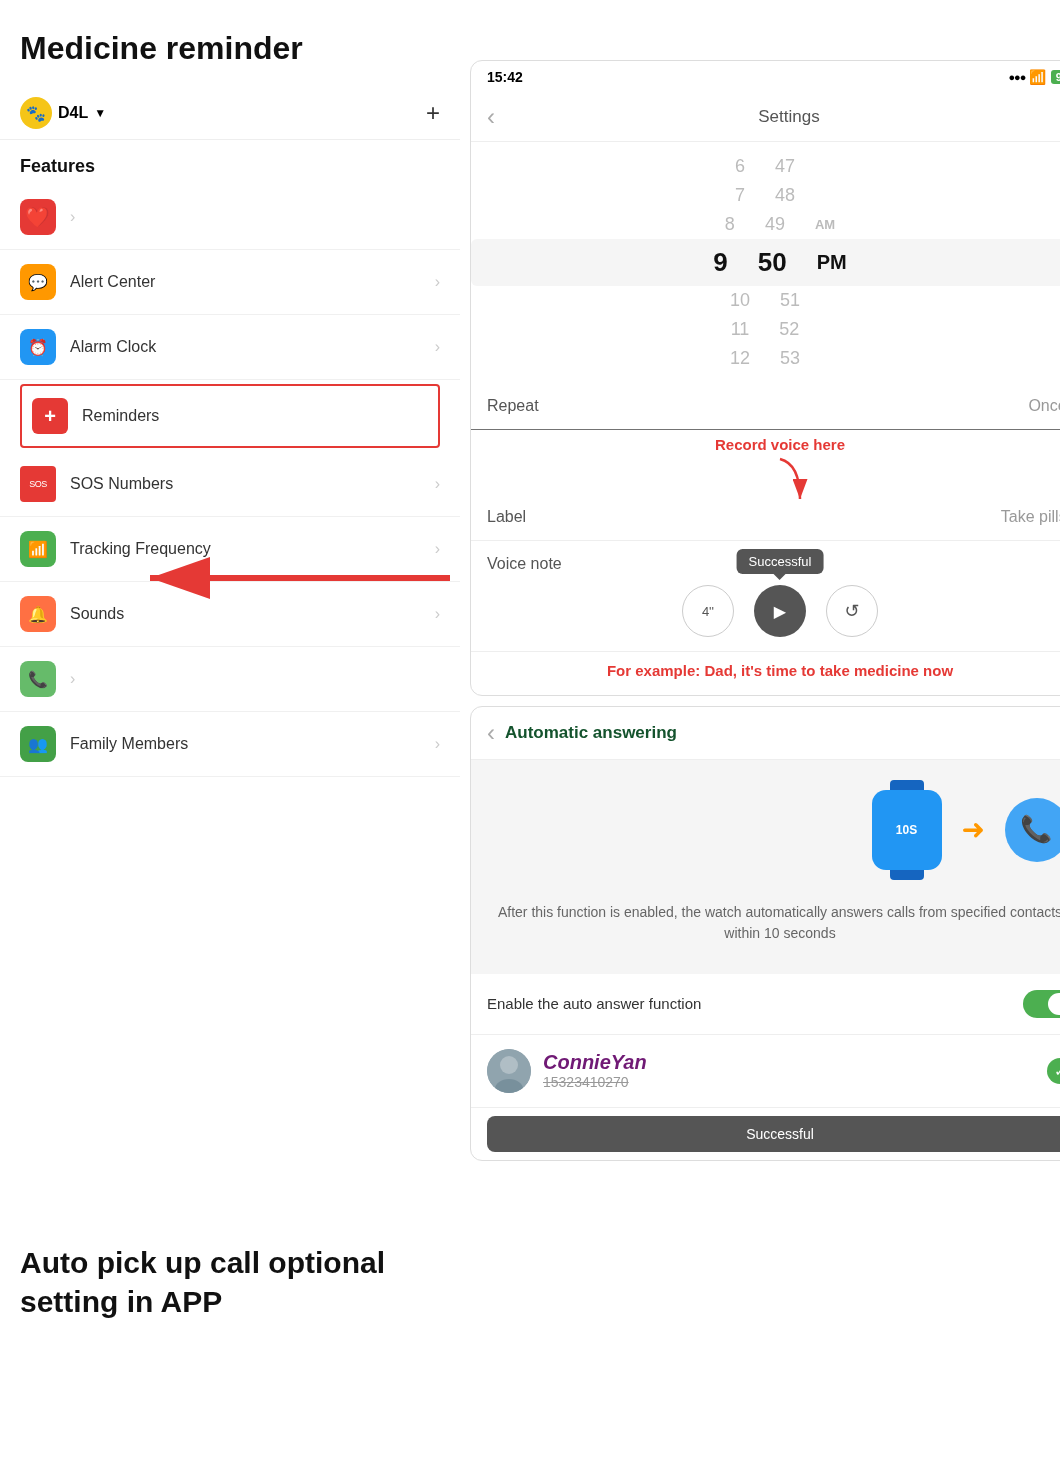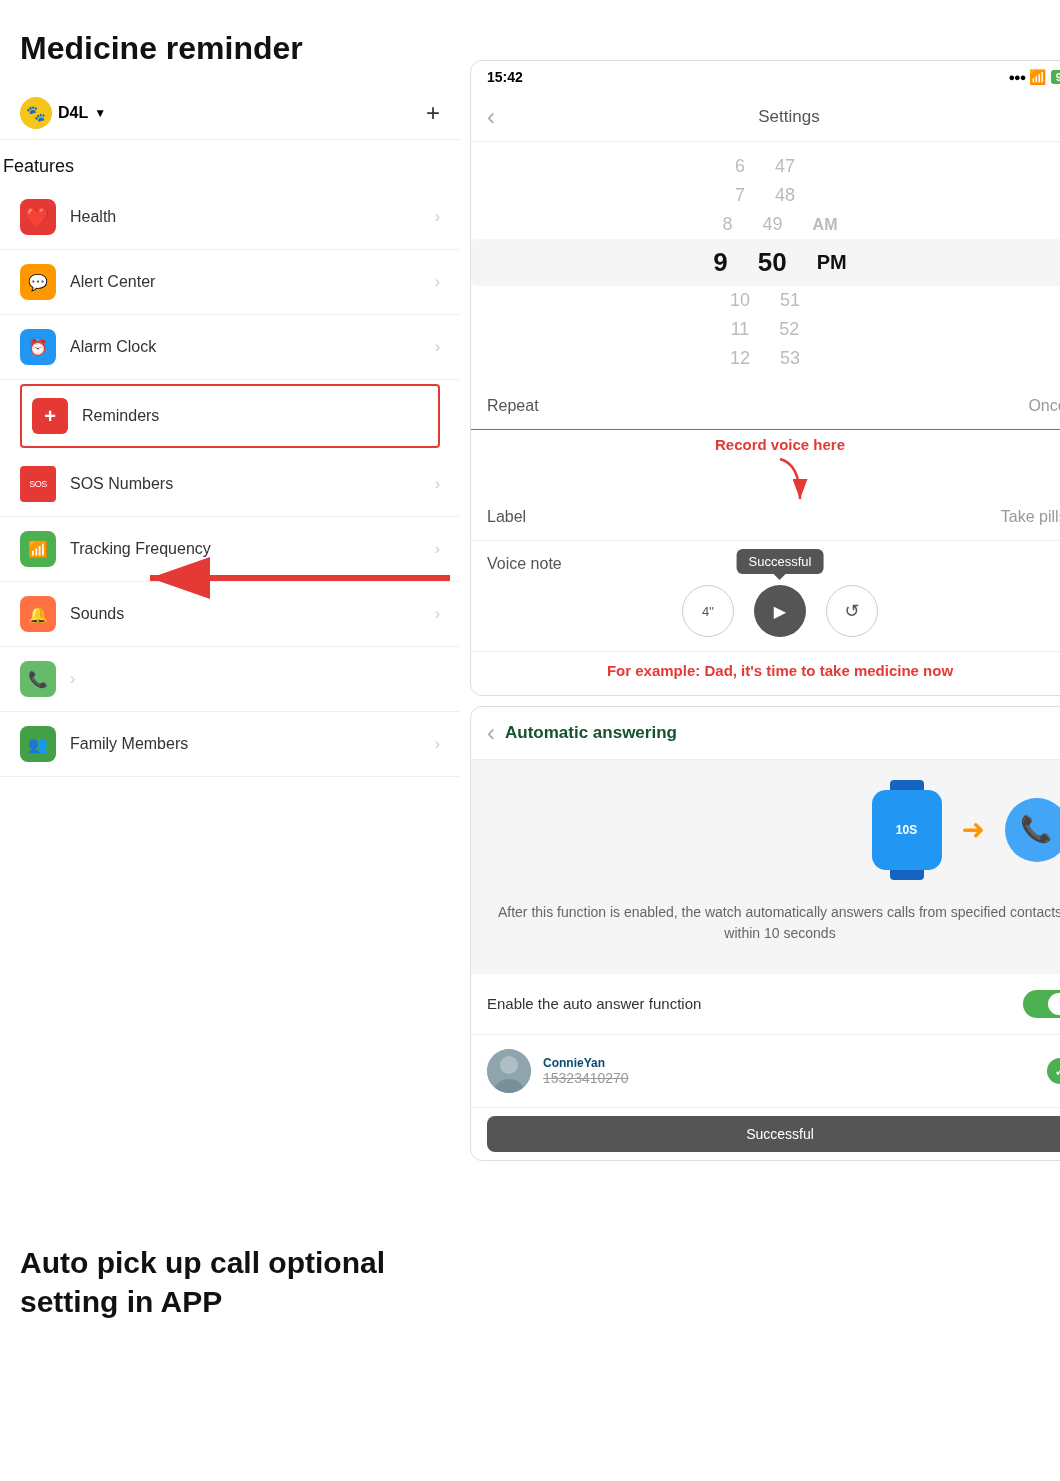"Features" .features-label { font-weight: 400 -> 700; padding: 16px 3px 8px -> 16px 20px 8px }
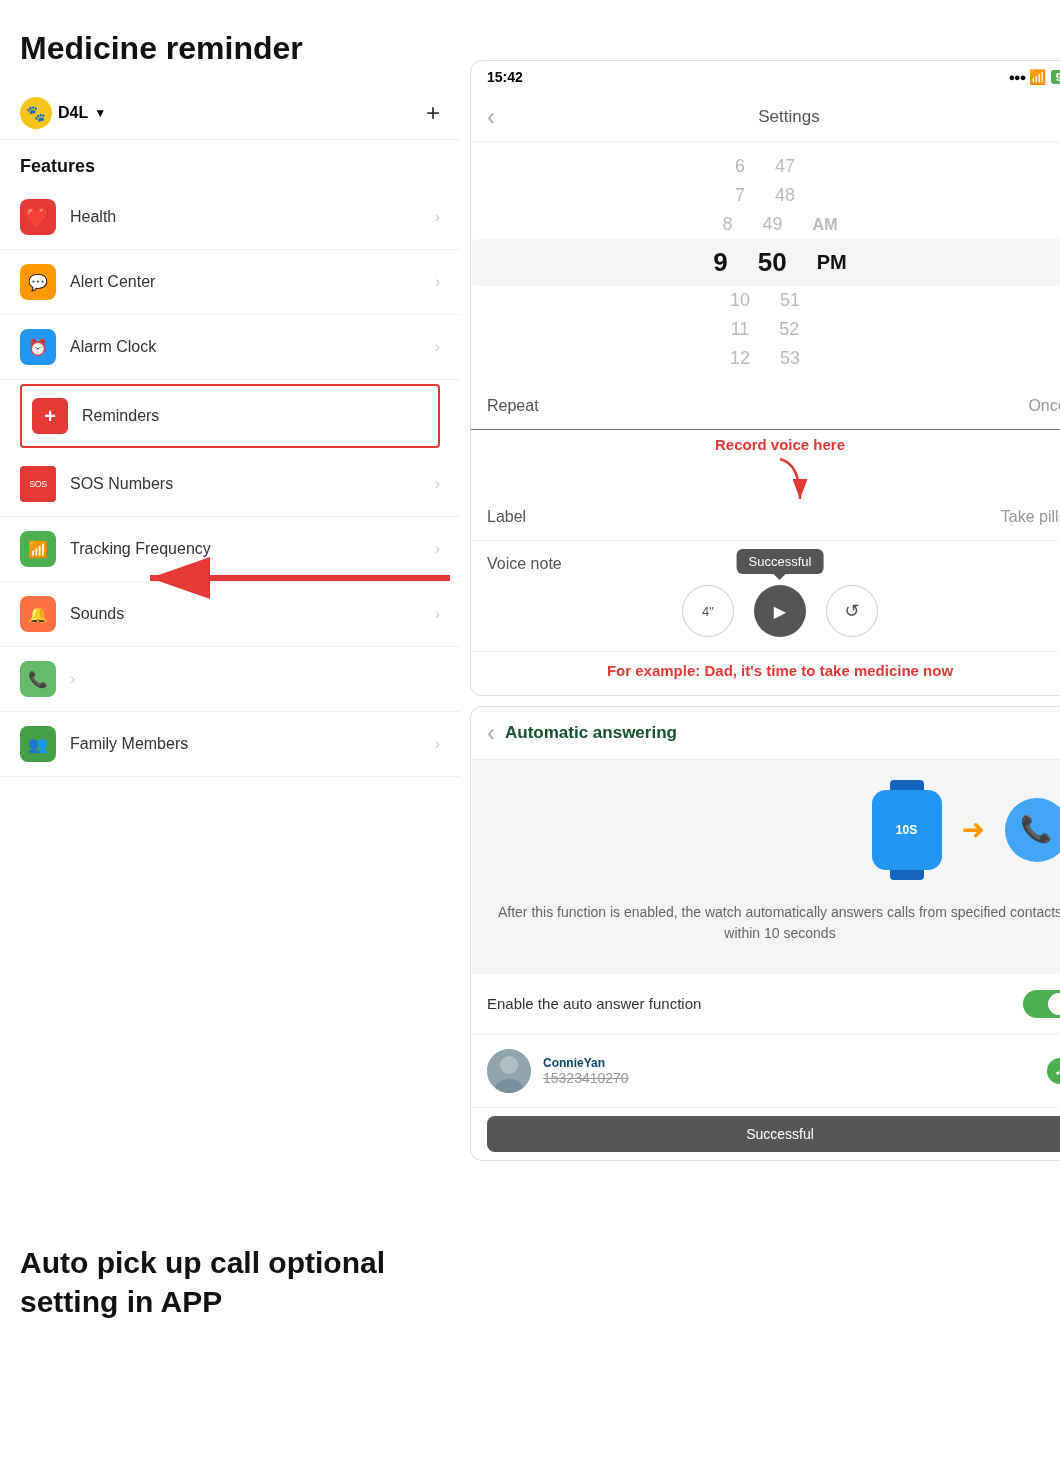"Health" span.menu-label { html: <span>Health</span> -> none }
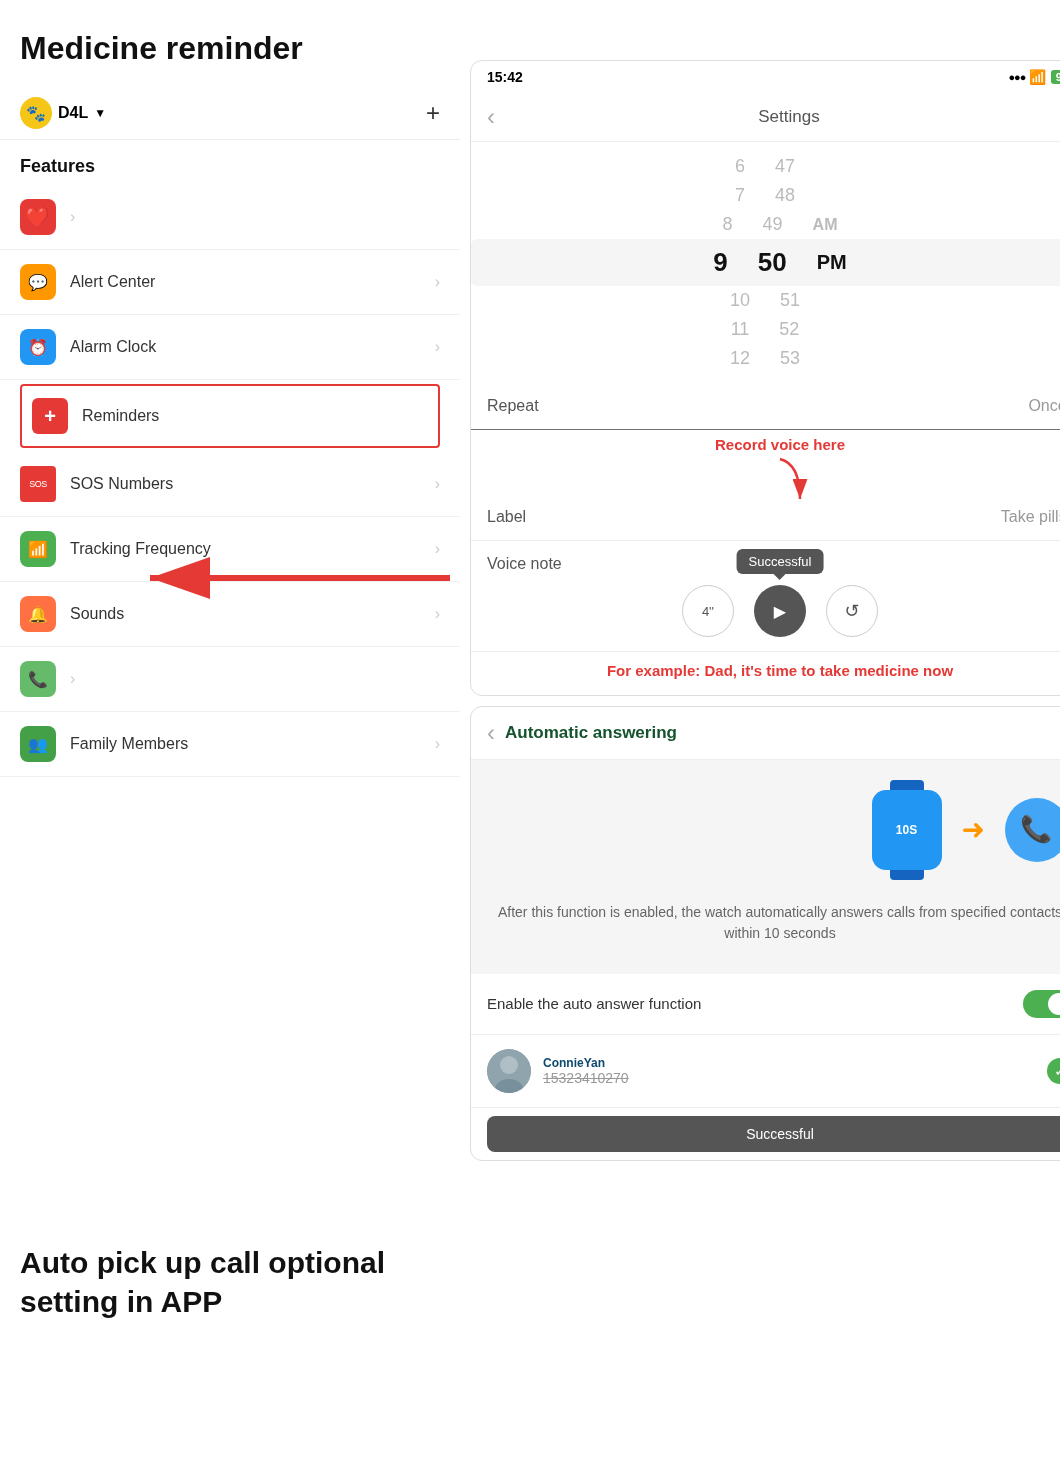"AM" span.ampm { font-size: 16px -> 13px }
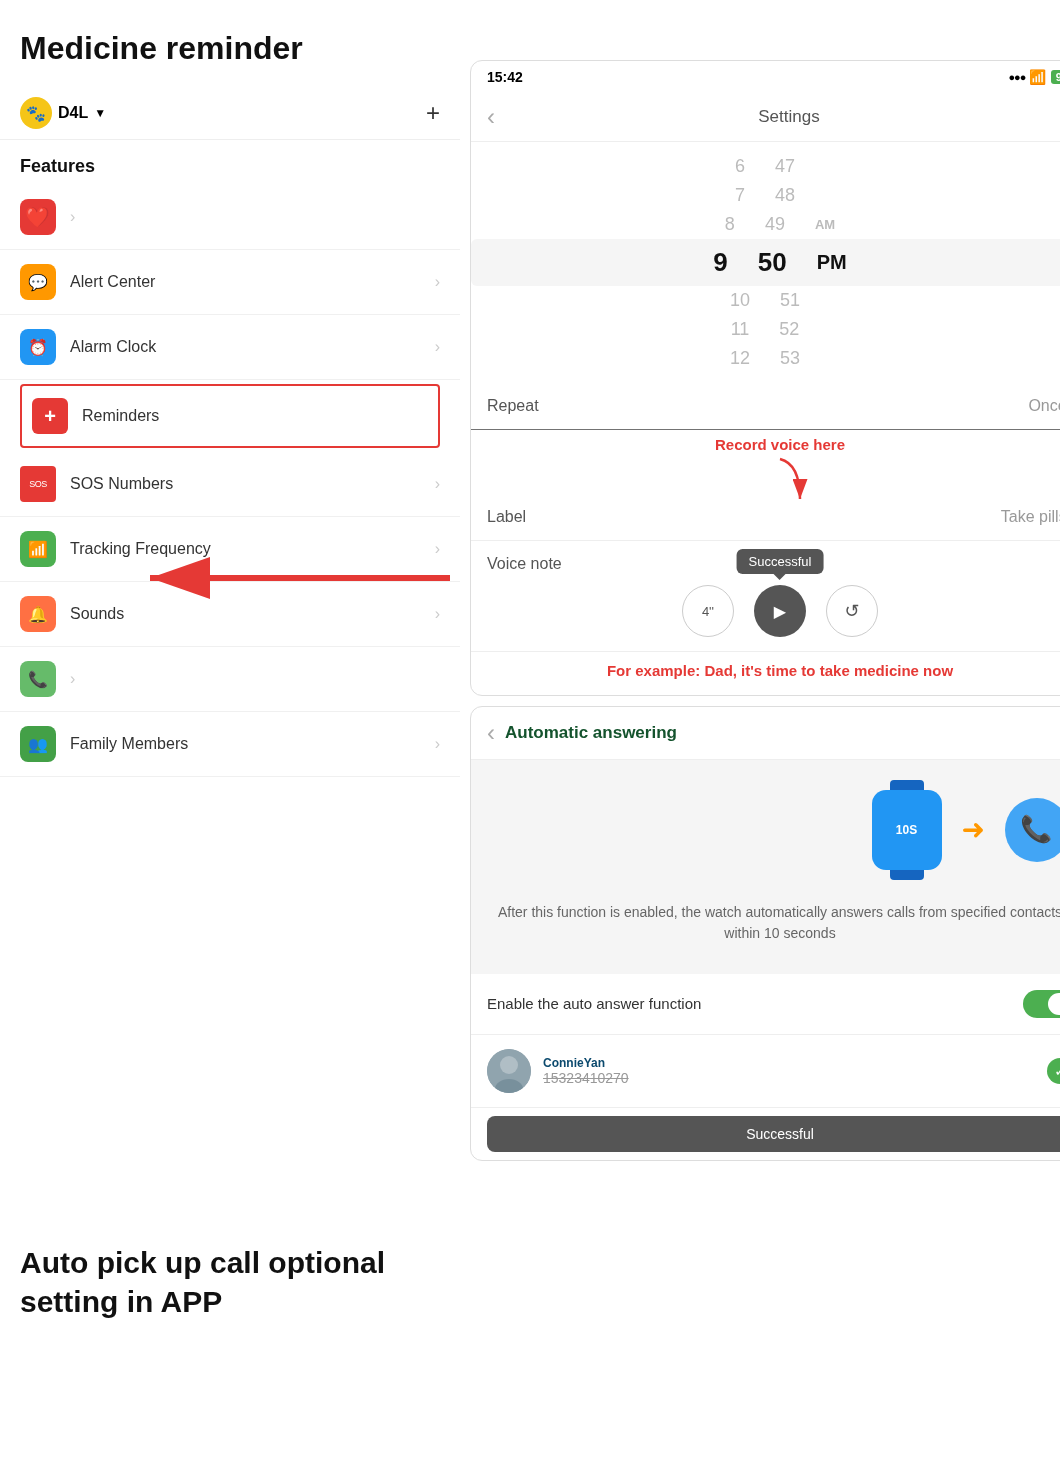"ConnieYan" .contact-name { color: #0c4a6e -> #701a75; font-size: 12px -> 20px; font-style: none -> italic }
